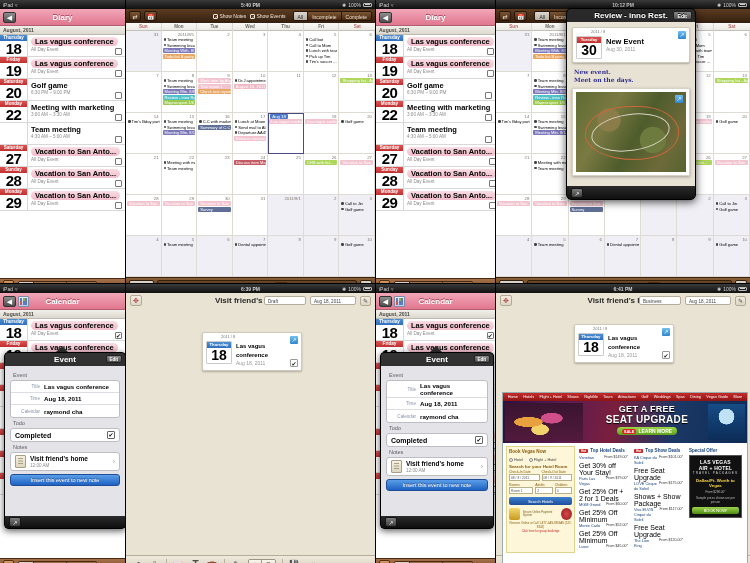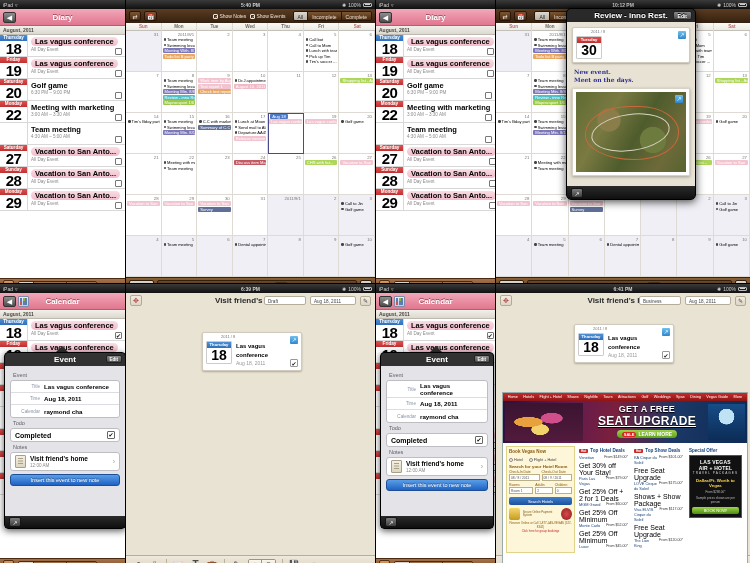"New Event" div.txt { html: none -> <div> <div>New Event</div> <div>Aug 30, 2011</div> </div> }
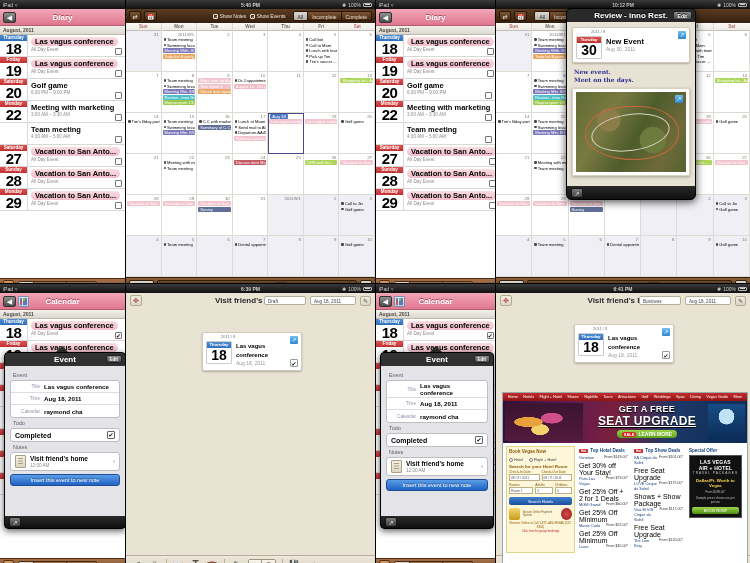"SEAT UPGRADE" .banner .bc .l2 { font-size: 12px -> 10px; text-decoration: underline -> none }
